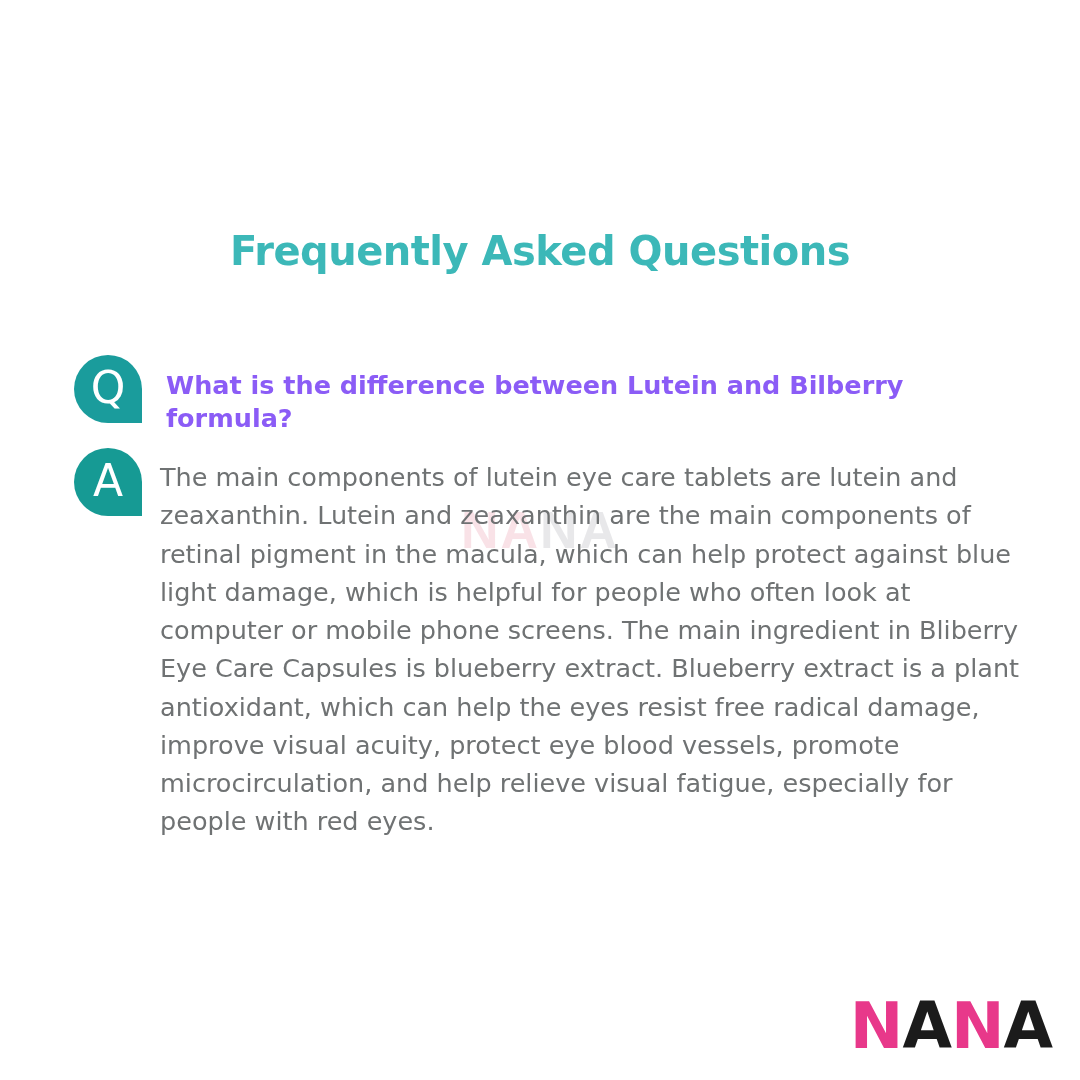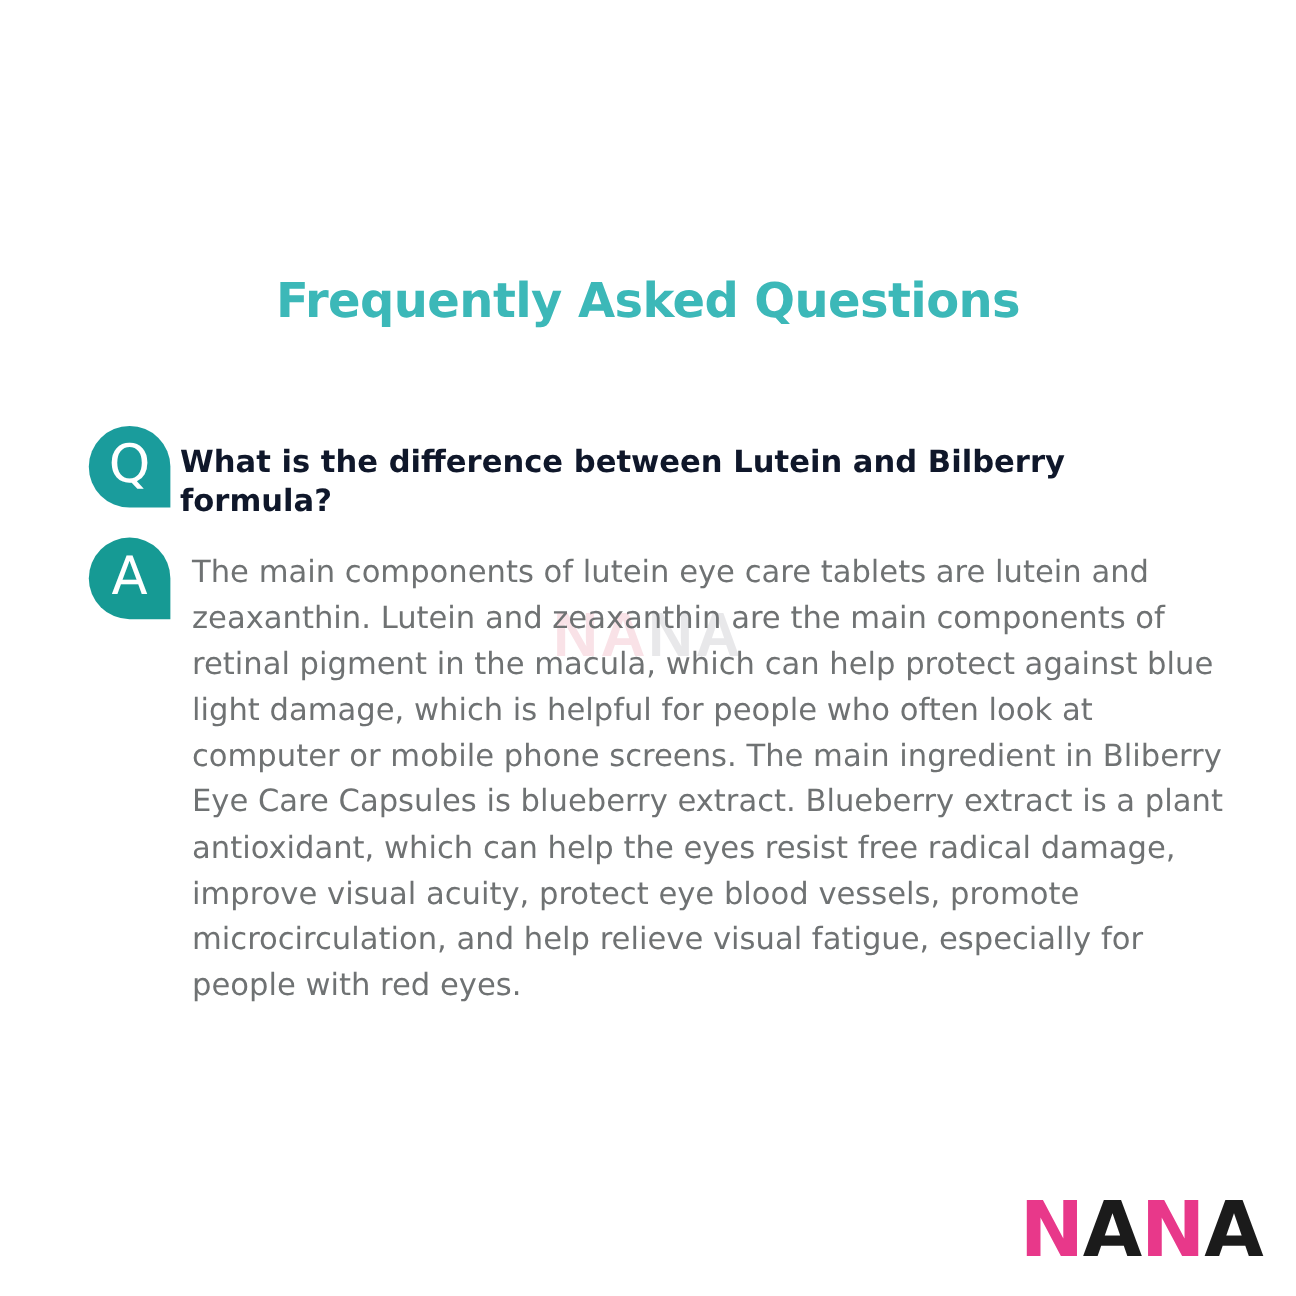"What is the difference between" .q-text { color: #0f172a -> #8b5cf6; margin-left: 8px -> 24px }
